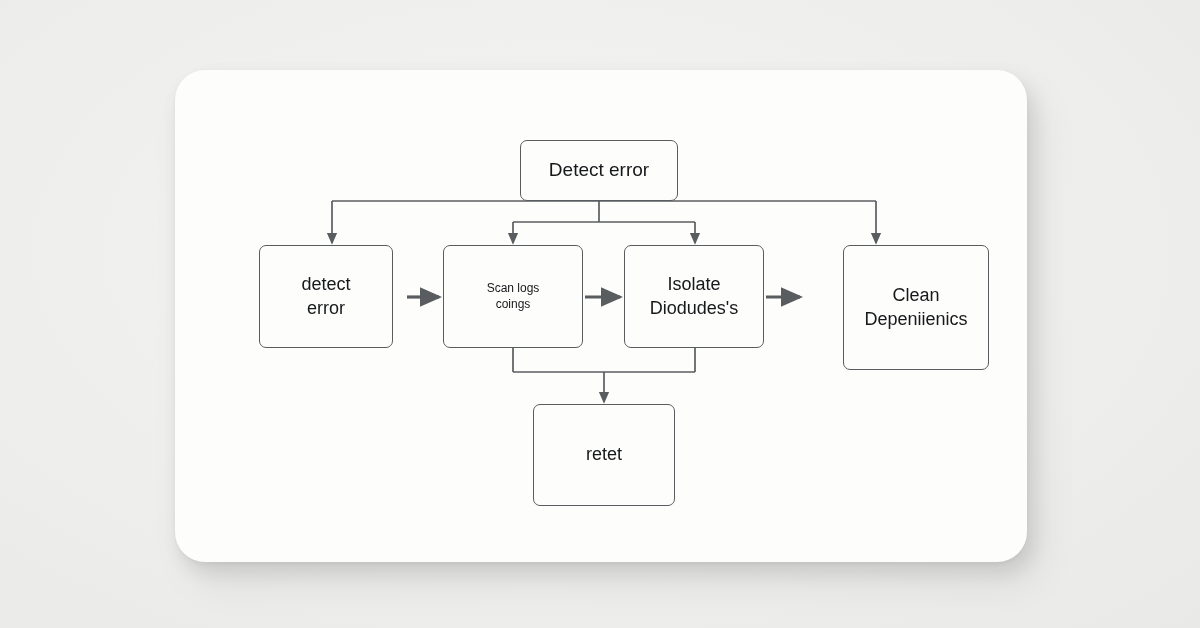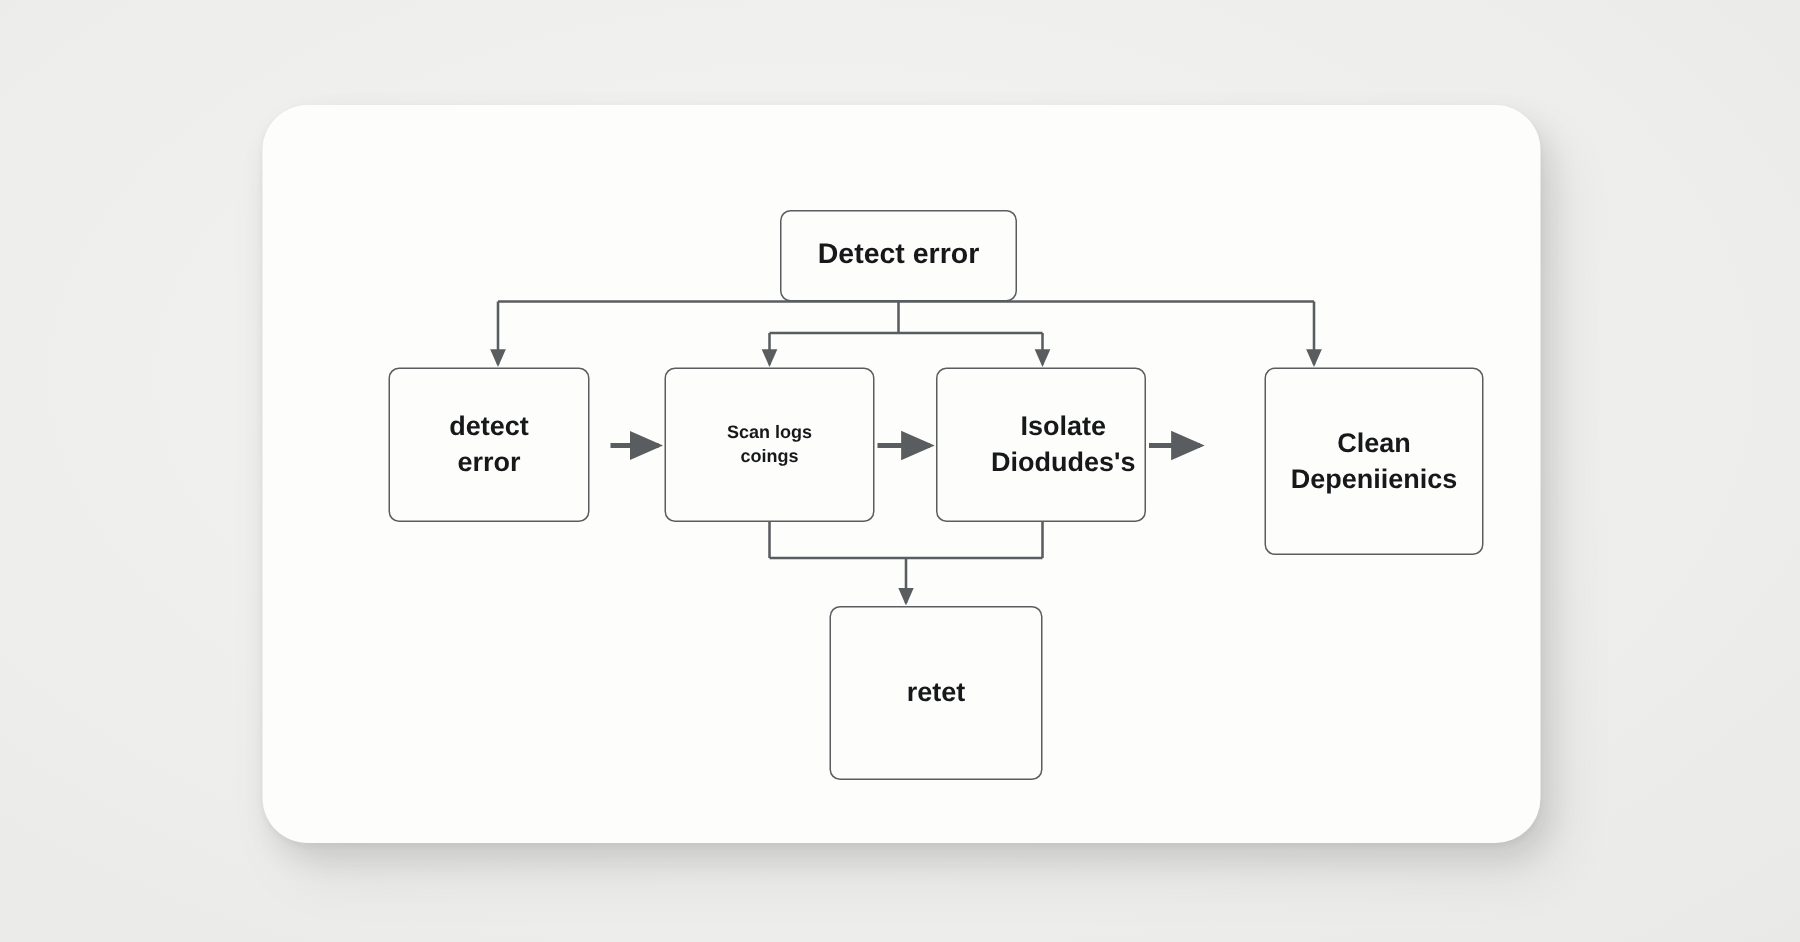"Detect error" #stage { font-weight: bold -> none }
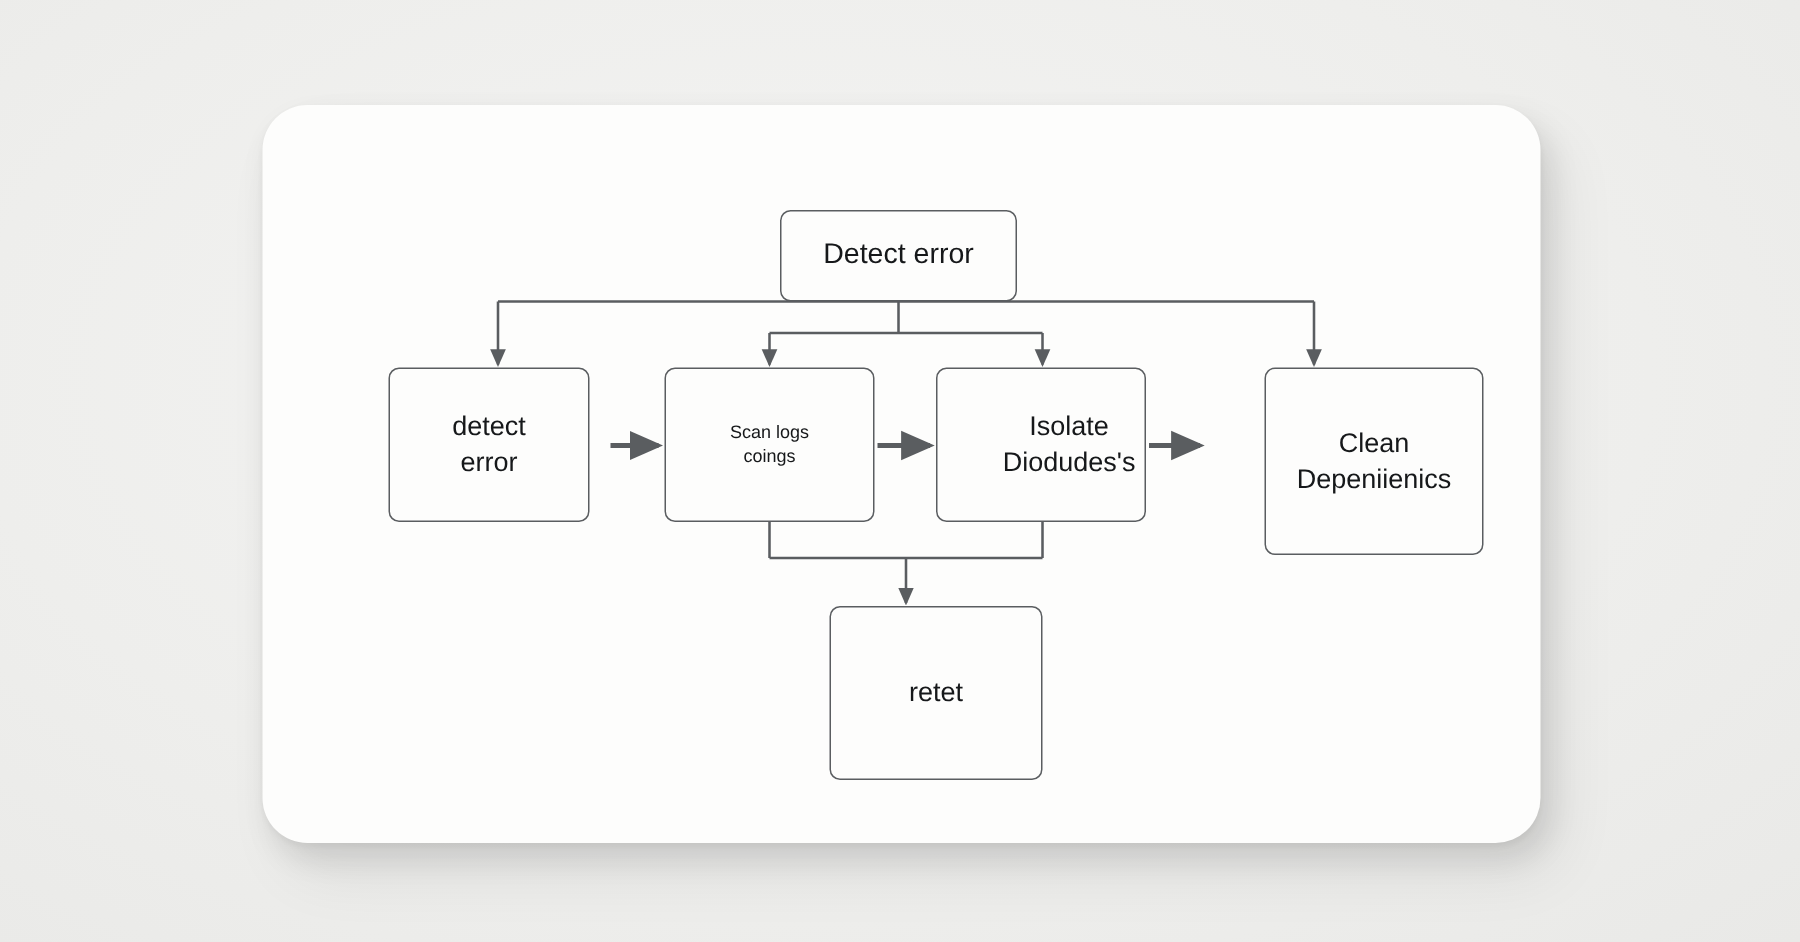"Isolate" #node-isolate { justify-content: flex-end -> none }
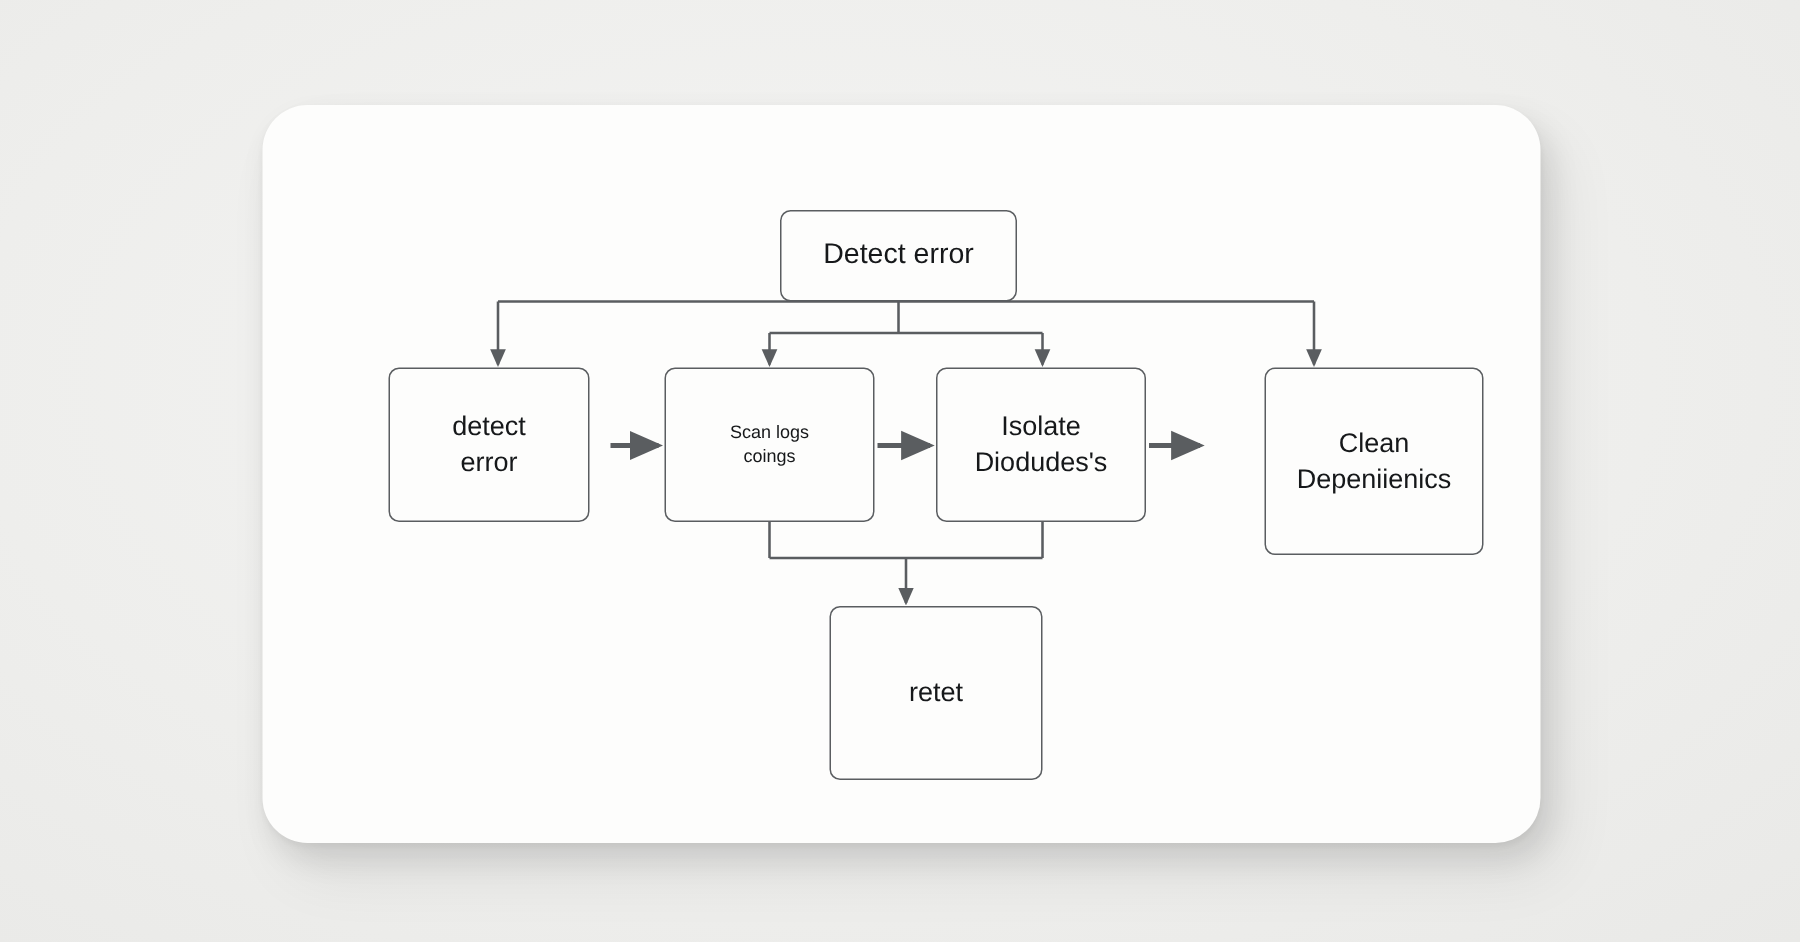"retet" #node-retry { height: 116px -> 102px; margin-left: 20px -> none }
